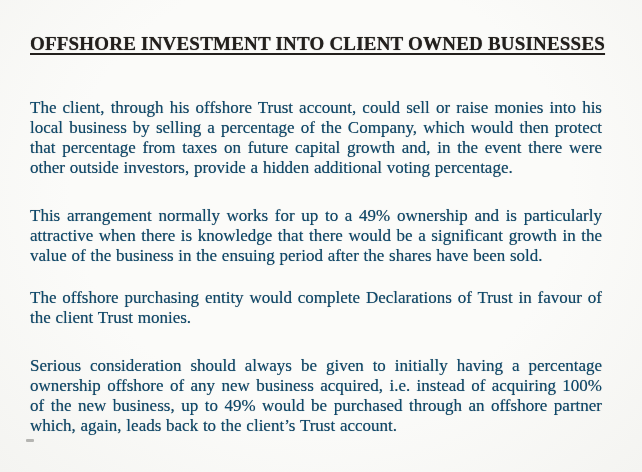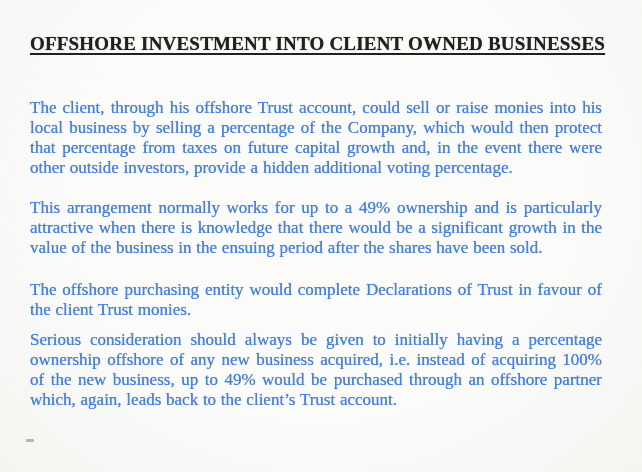"The client, through his offshore" .para { color: #3b82f6 -> #0c4a6e }
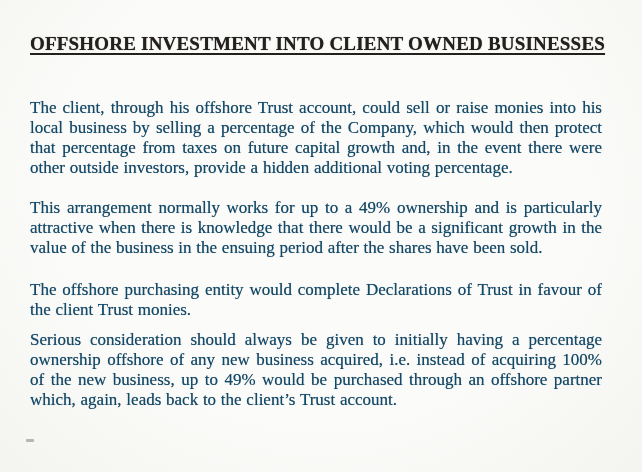"This arrangement normally works for" .para-2 { margin-top: 20px -> 28px }
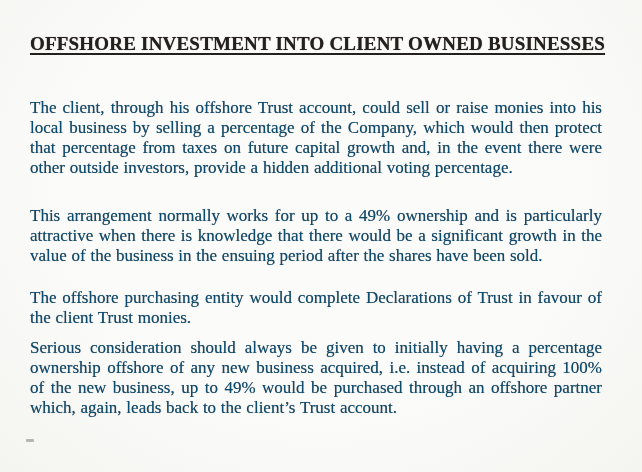"Serious consideration should always be" .para-4 { margin-top: 10px -> 28px }
